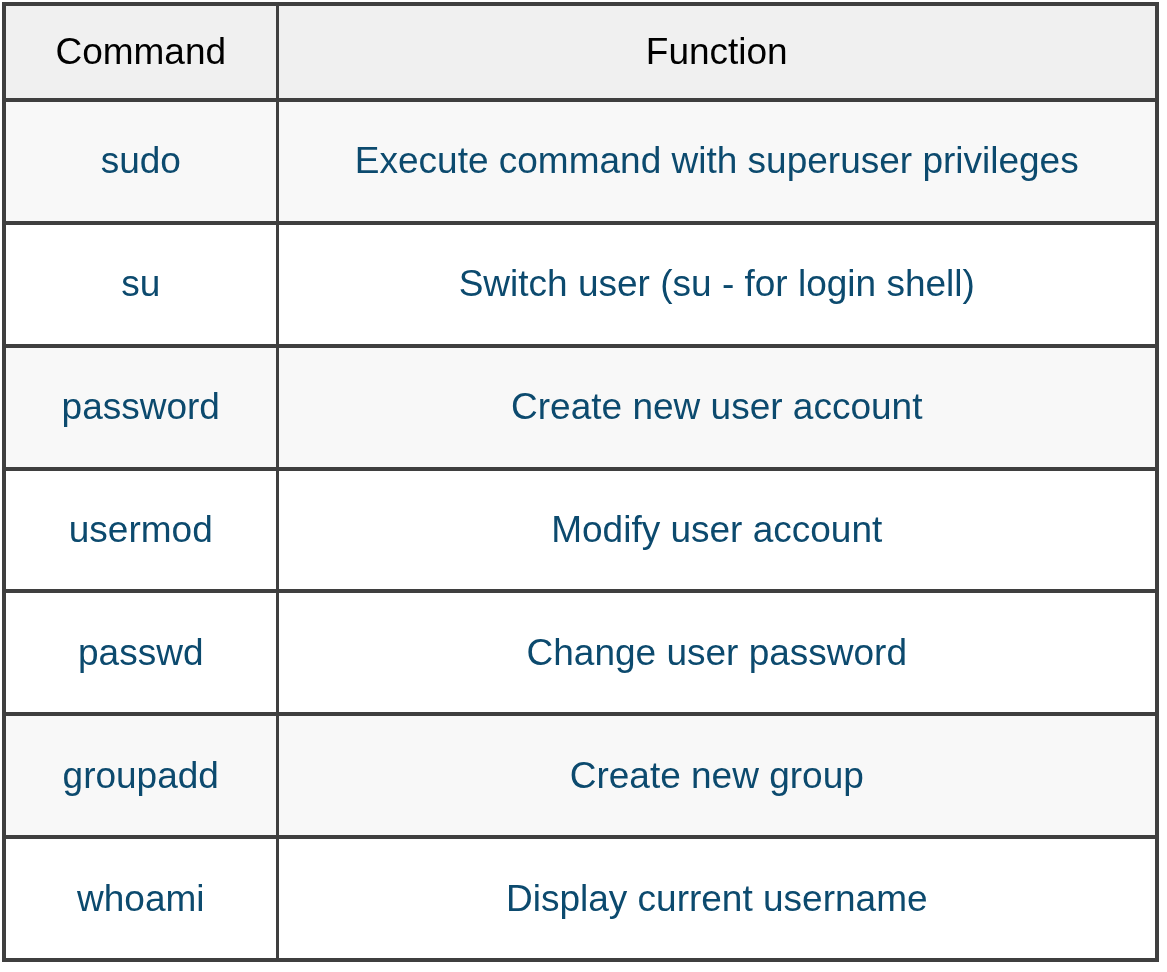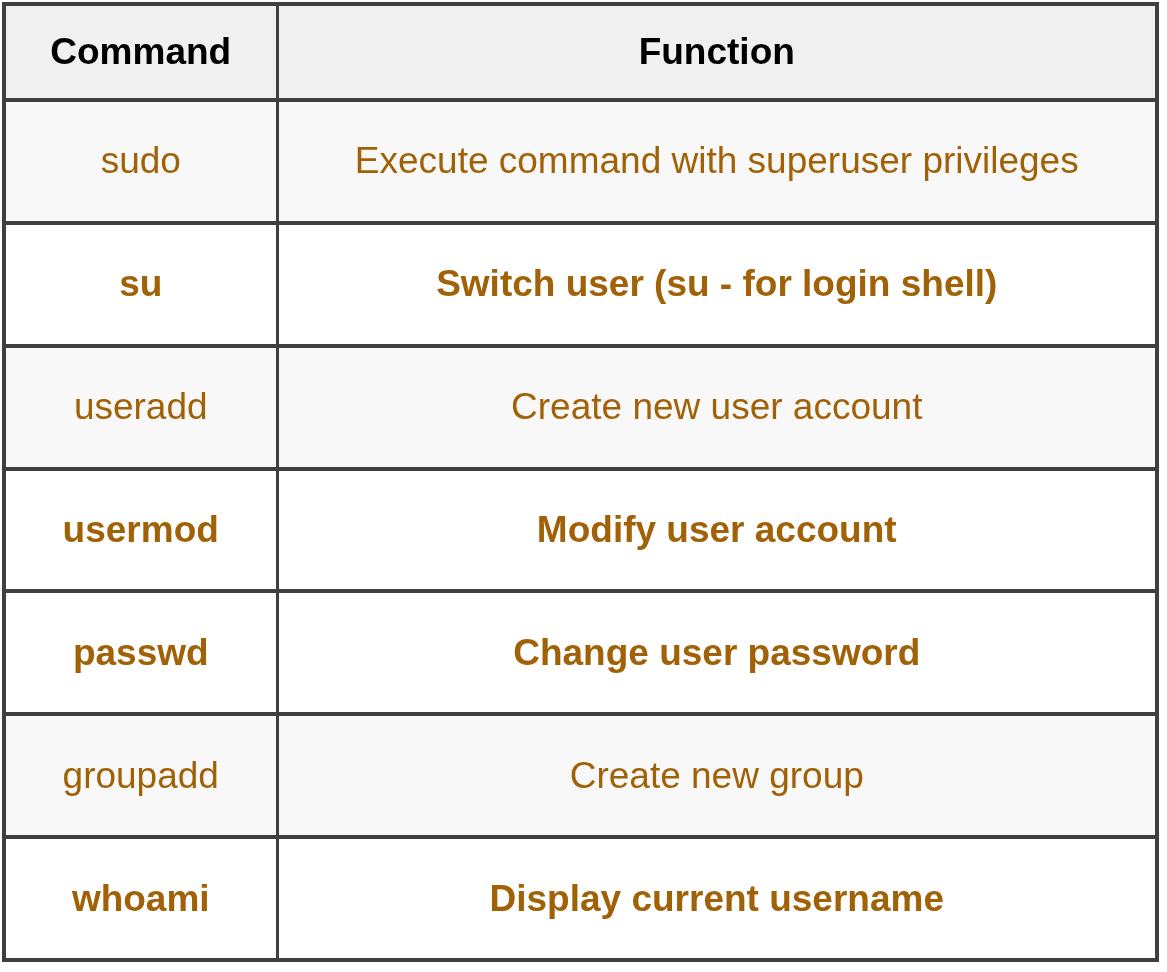"Command" thead th { font-weight: bold -> normal }
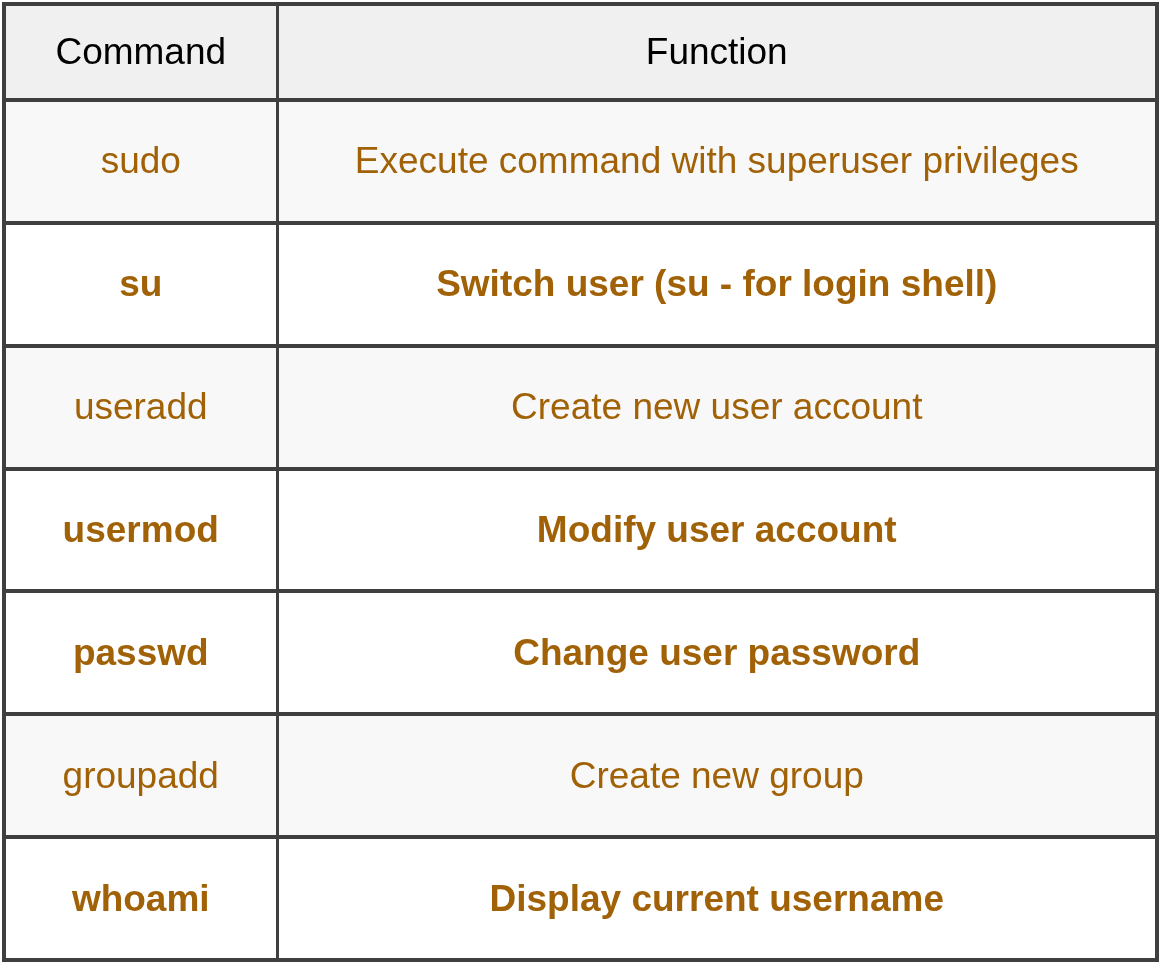"sudo" tbody td { color: #a16207 -> #0c4a6e }
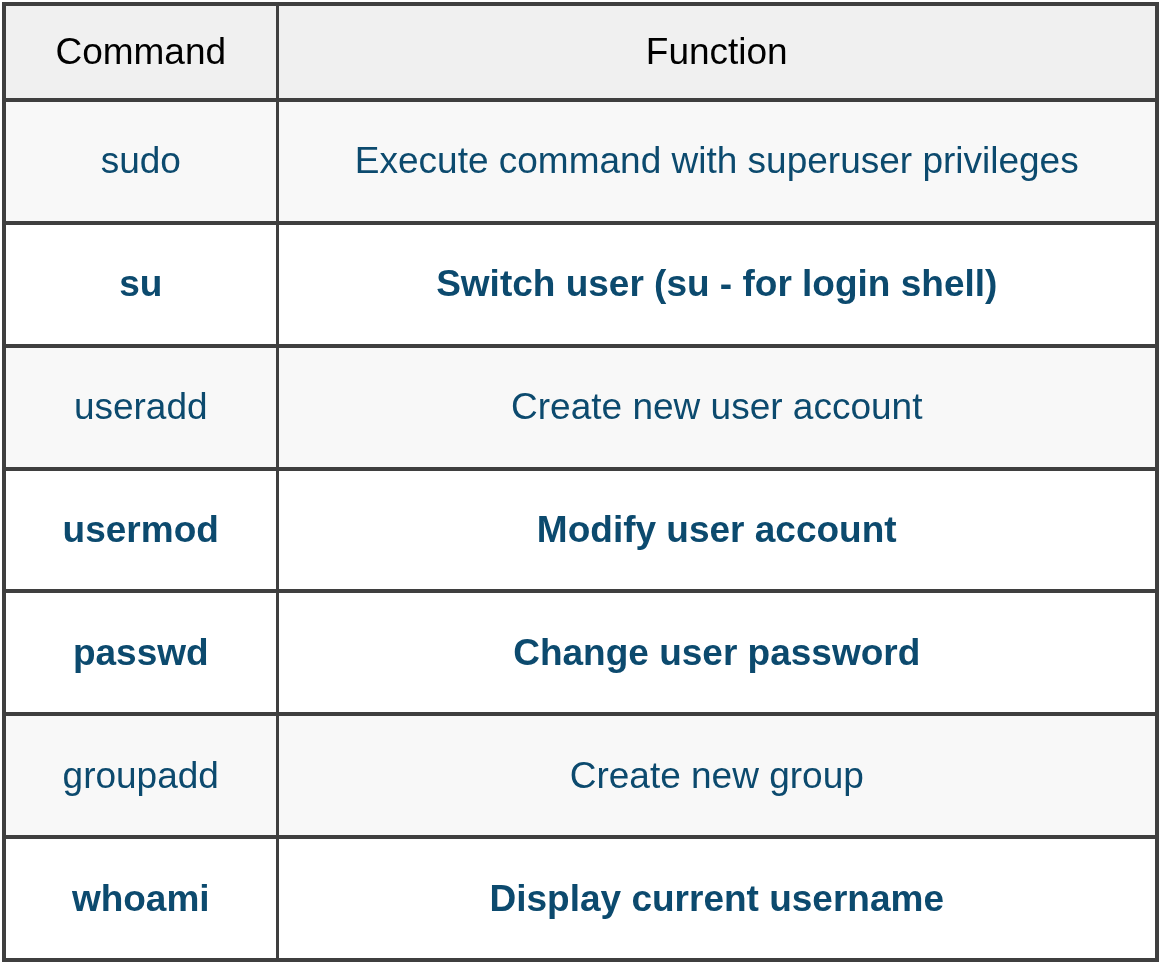"su" tbody tr.row-even td { font-weight: bold -> none }
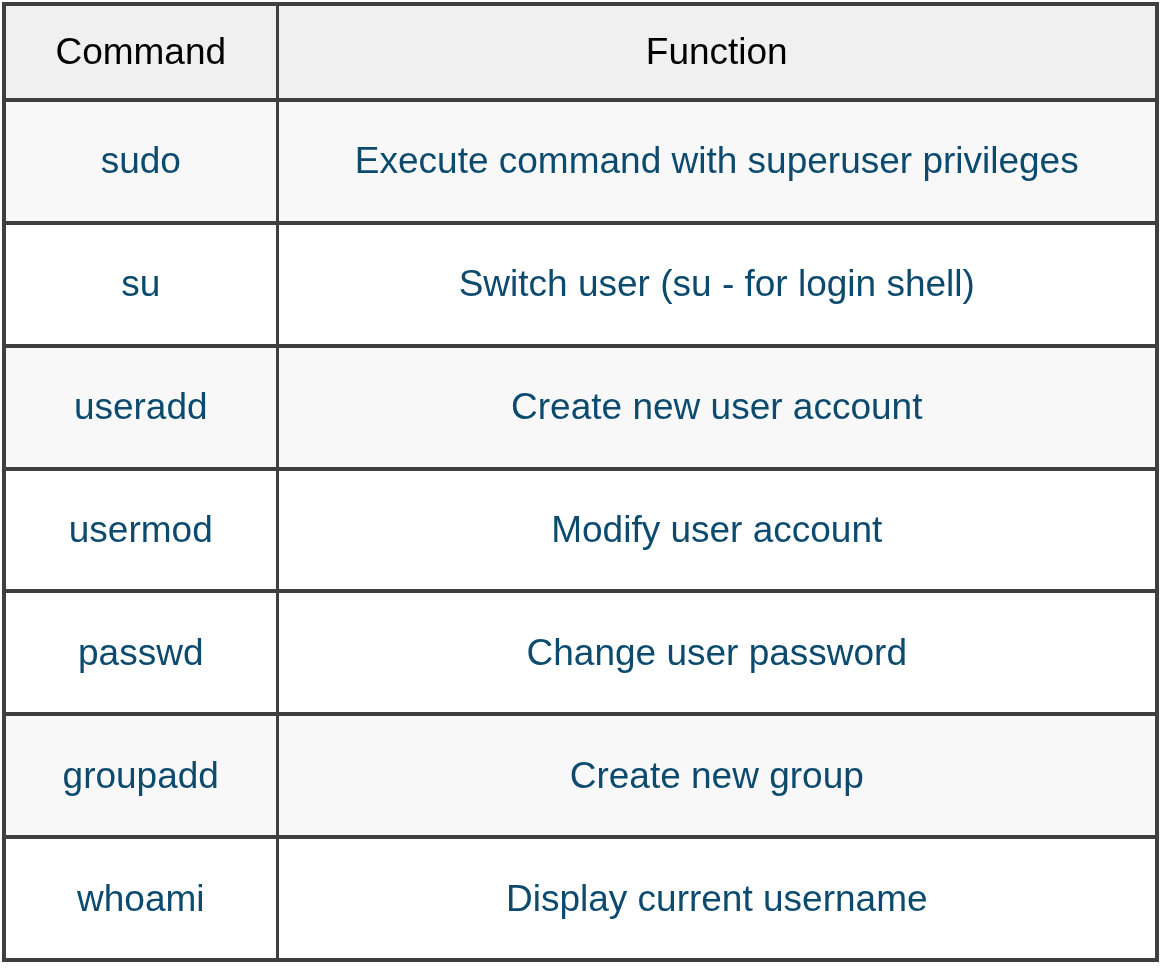"useradd" td { text: useradd -> password }
